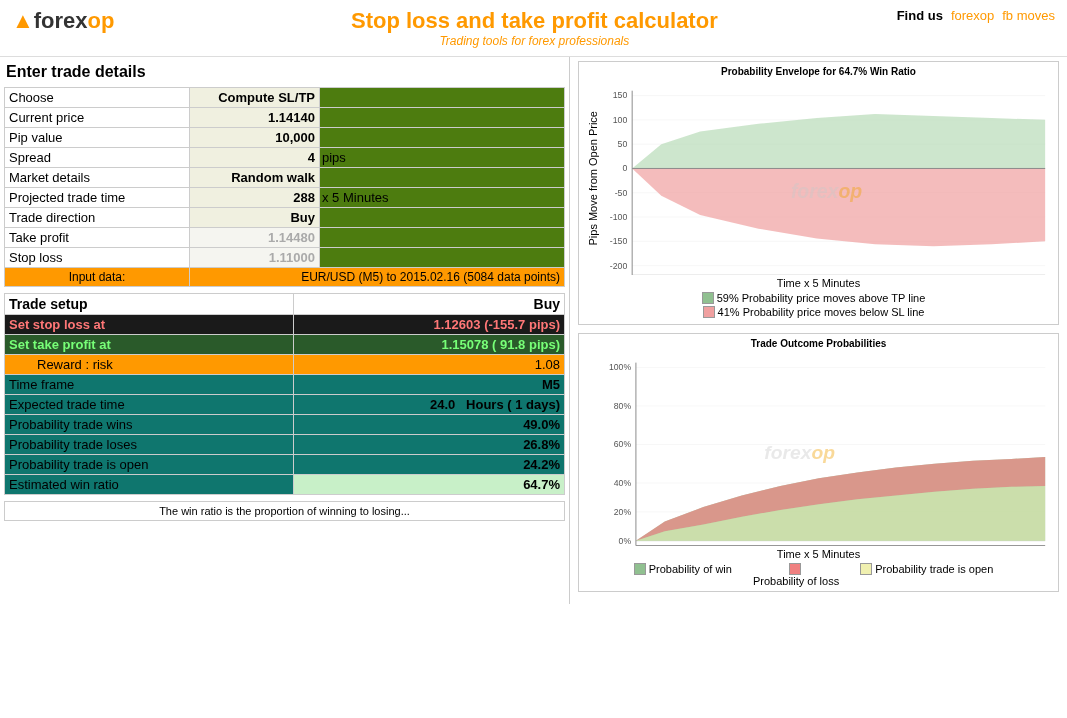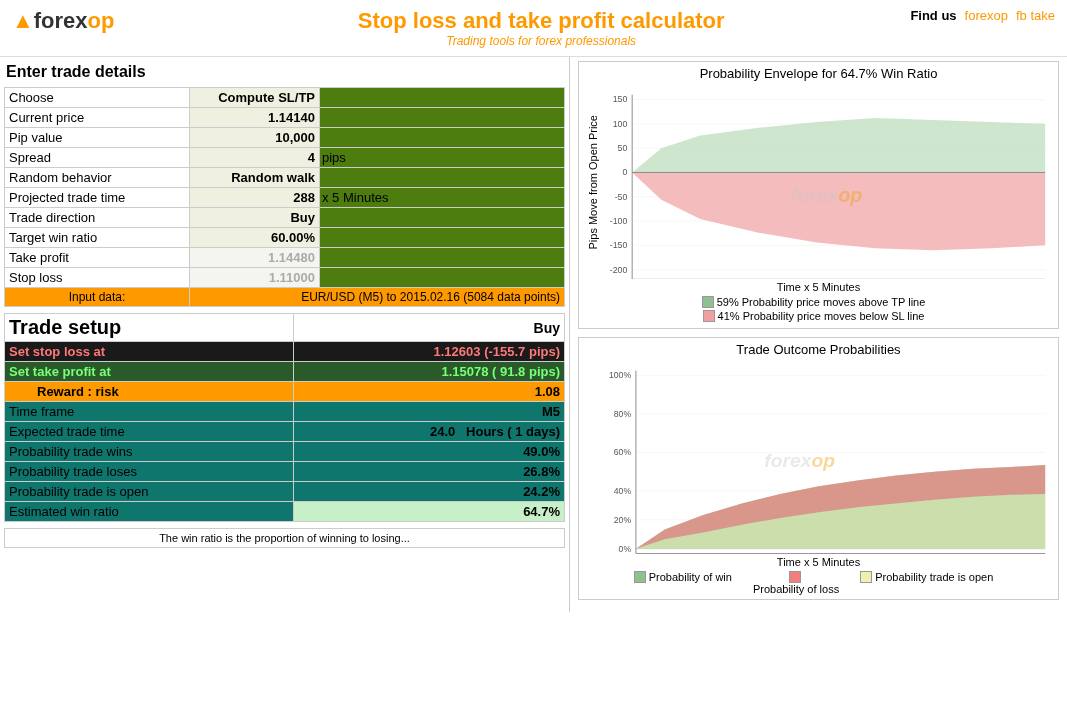"fb take" a { text: take -> moves }
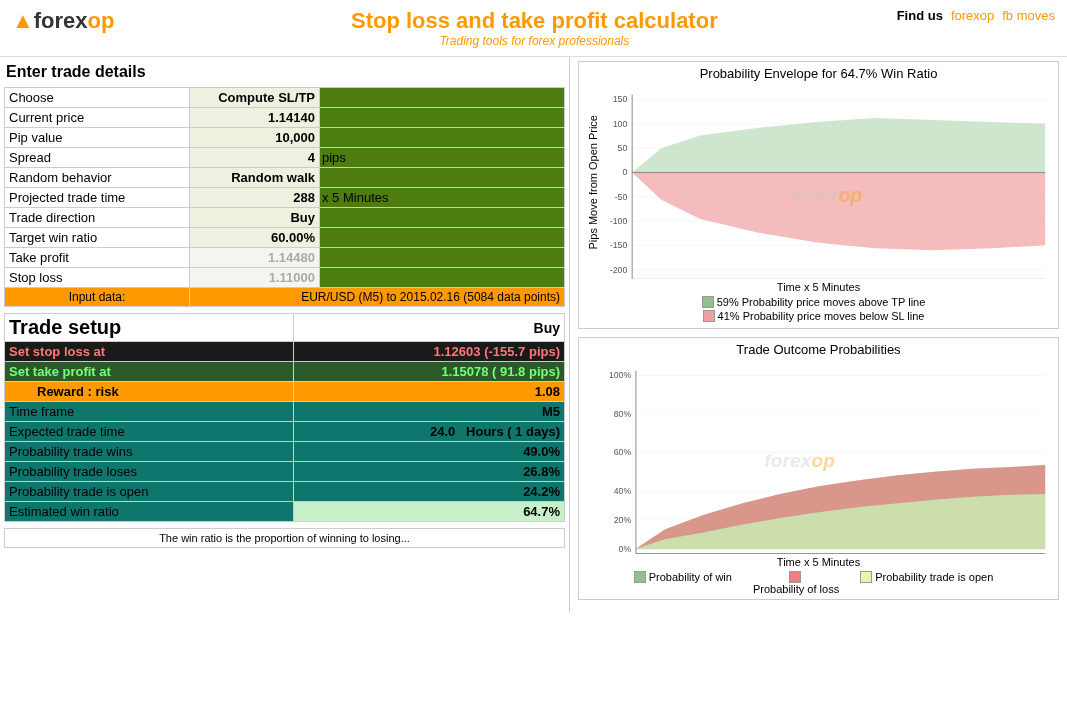"Probability Envelope for 64.7% Win" .chart-title { font-size: 13px -> 10px; font-weight: normal -> bold }
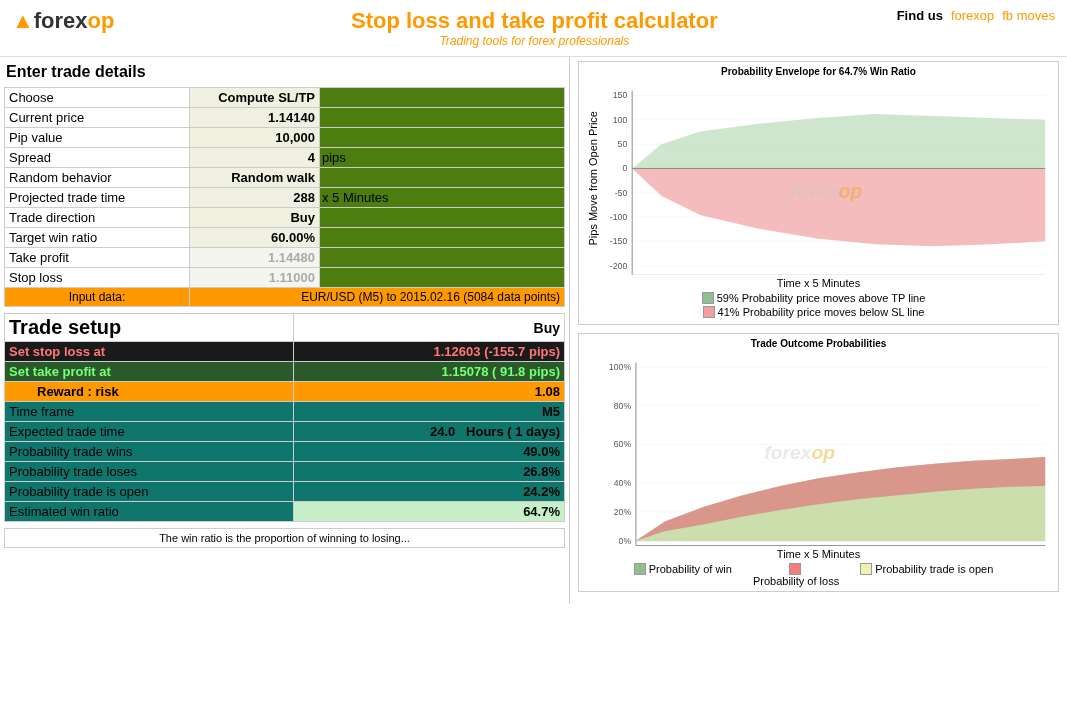"Random behavior" td { text: Random behavior -> Market details }
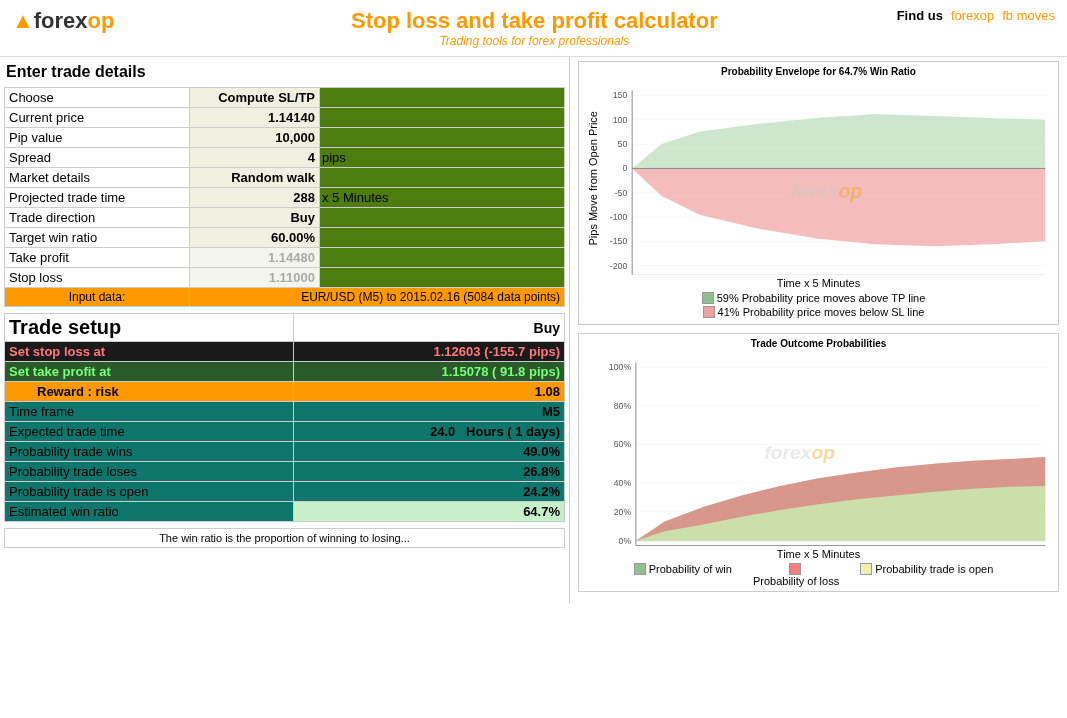"Target win ratio" tr { html: <tr> <td>Target win ratio</td> <td>60.00%</td> <td></td> </tr> -> none }
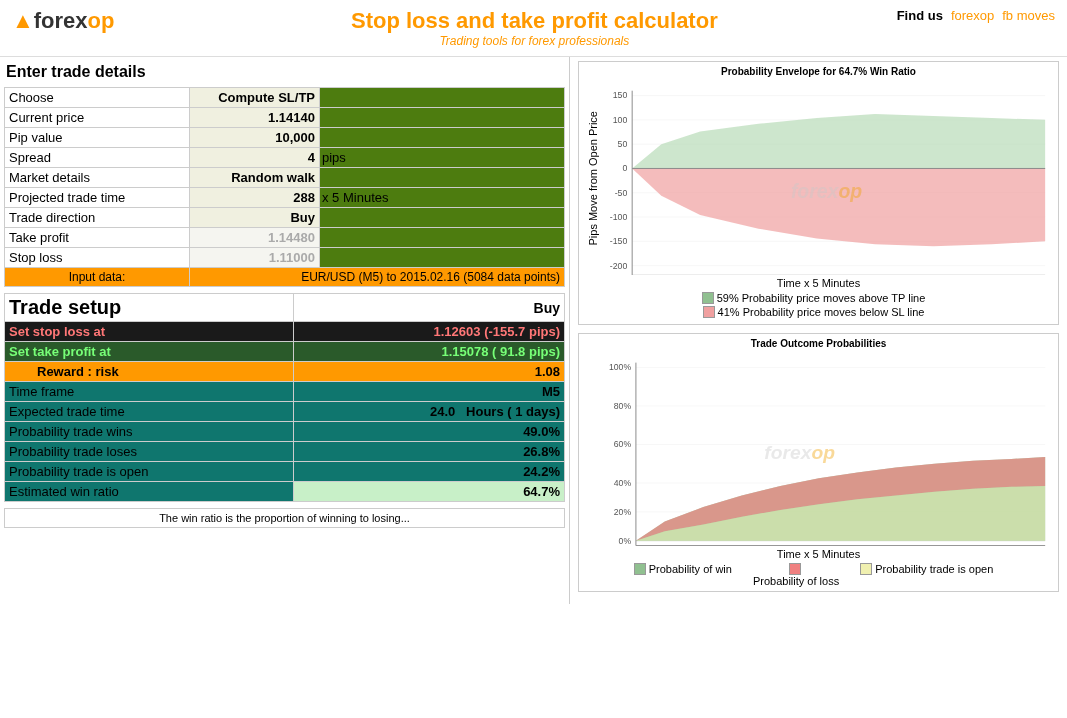"Trade setup" td { font-size: 20px -> 14px }
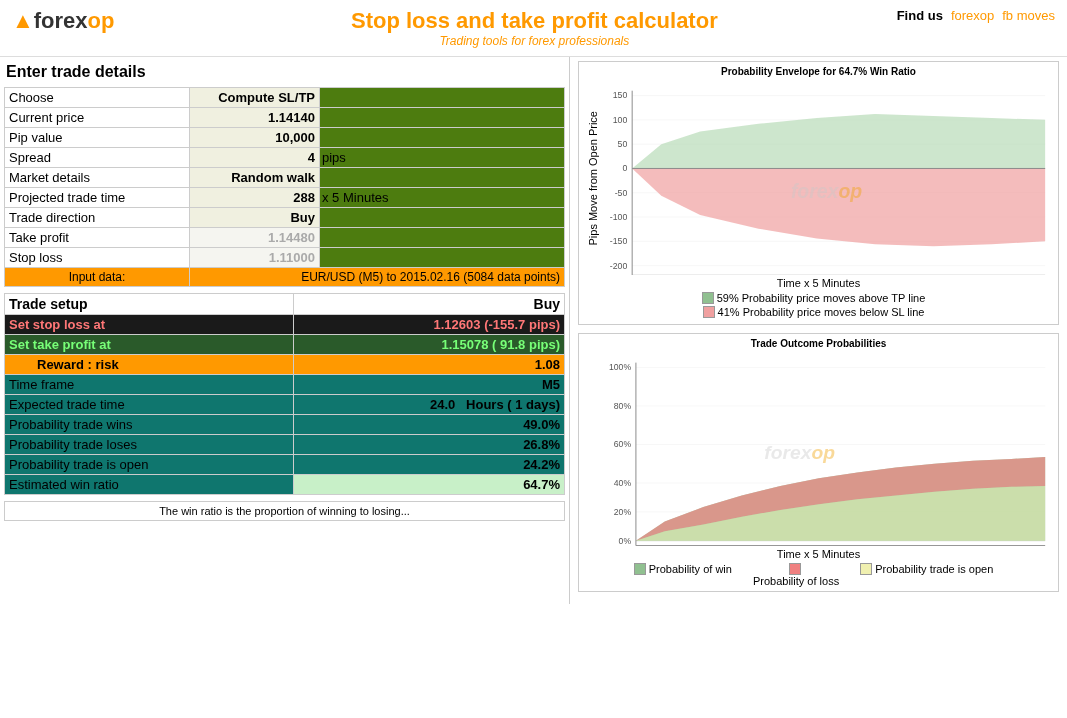"Reward : risk" #results-table .rr-row td { font-weight: bold -> normal }
